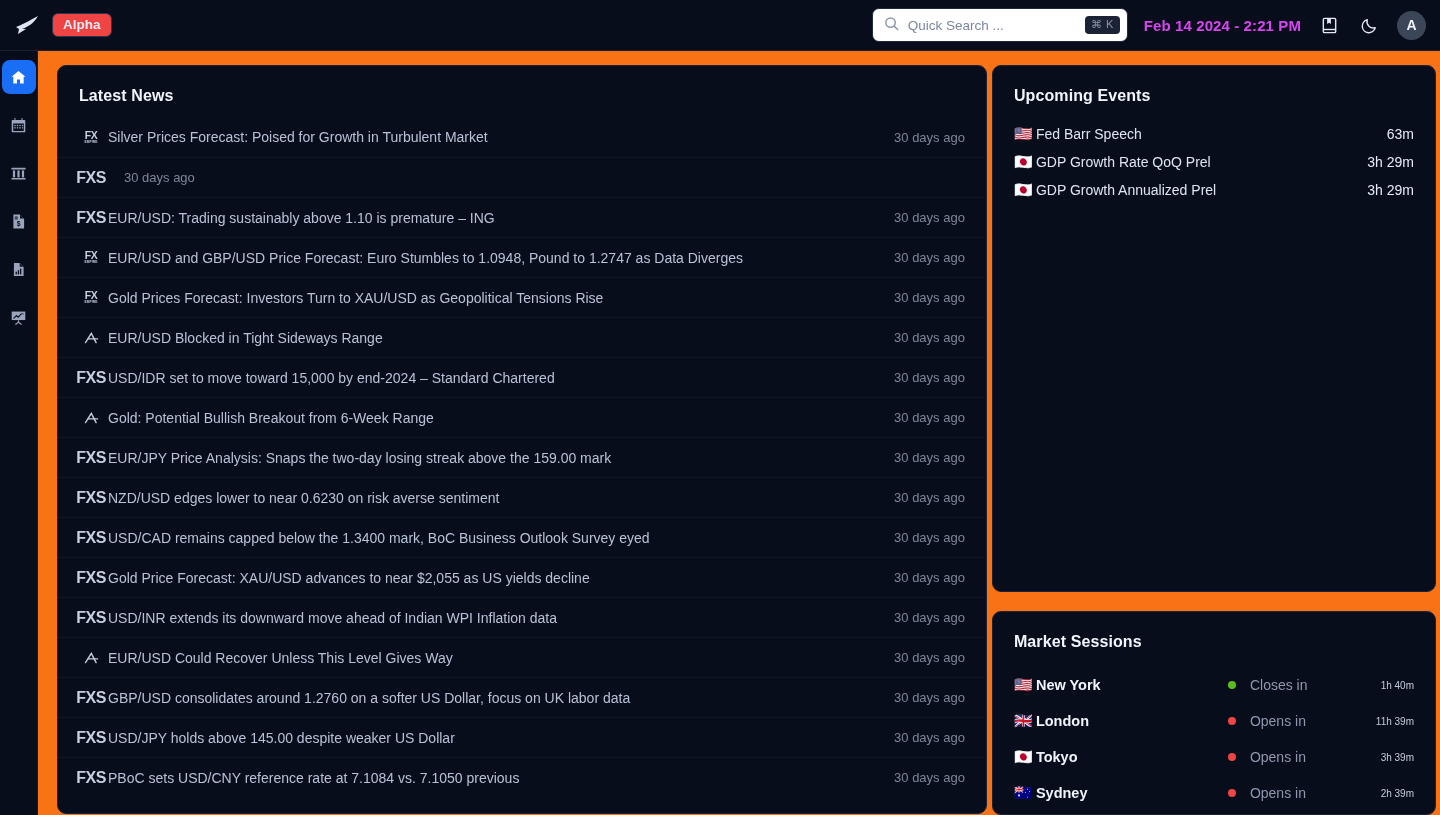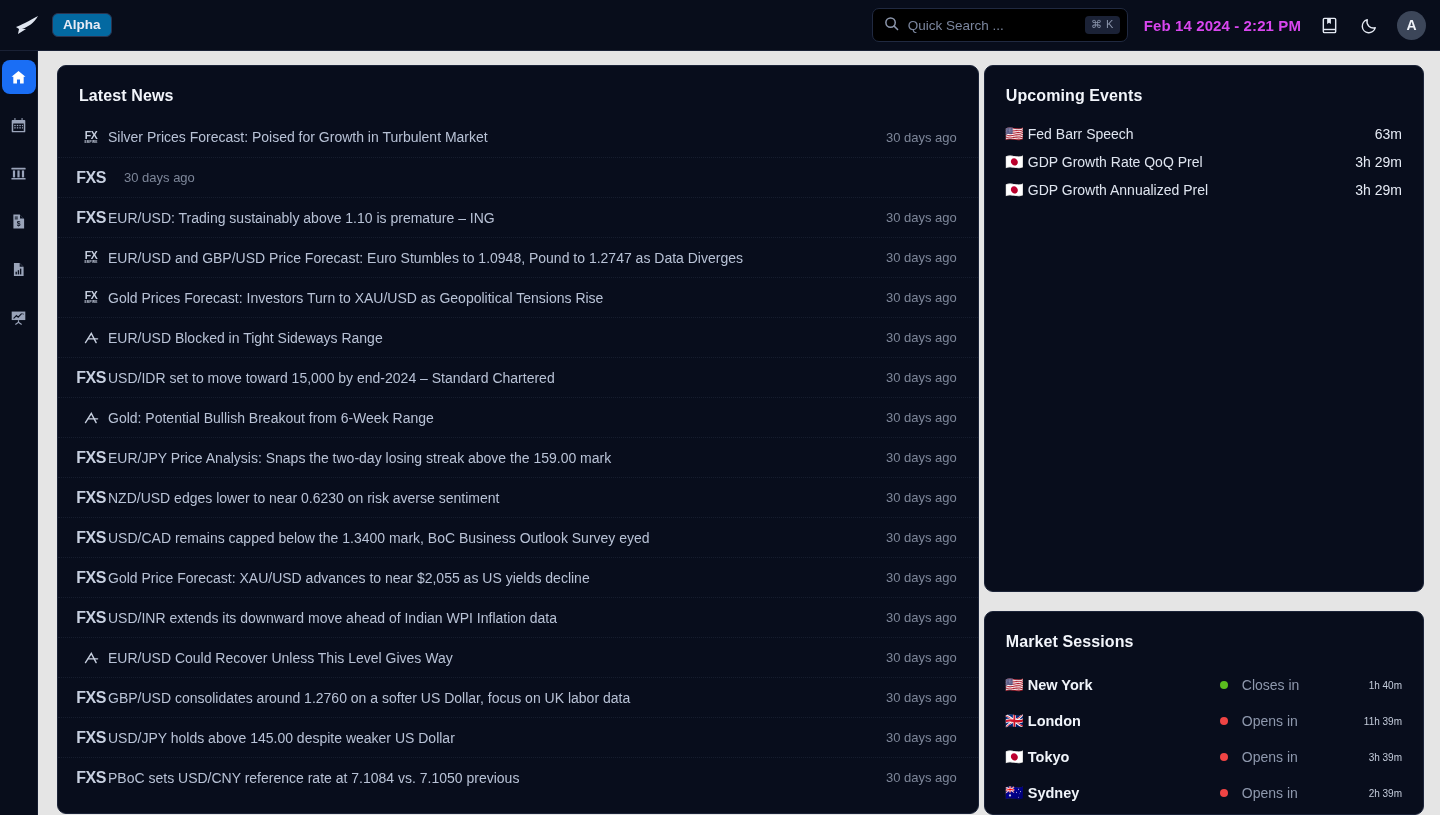"Alpha" .alpha-badge { background: #0369a1 -> #ef4444 }
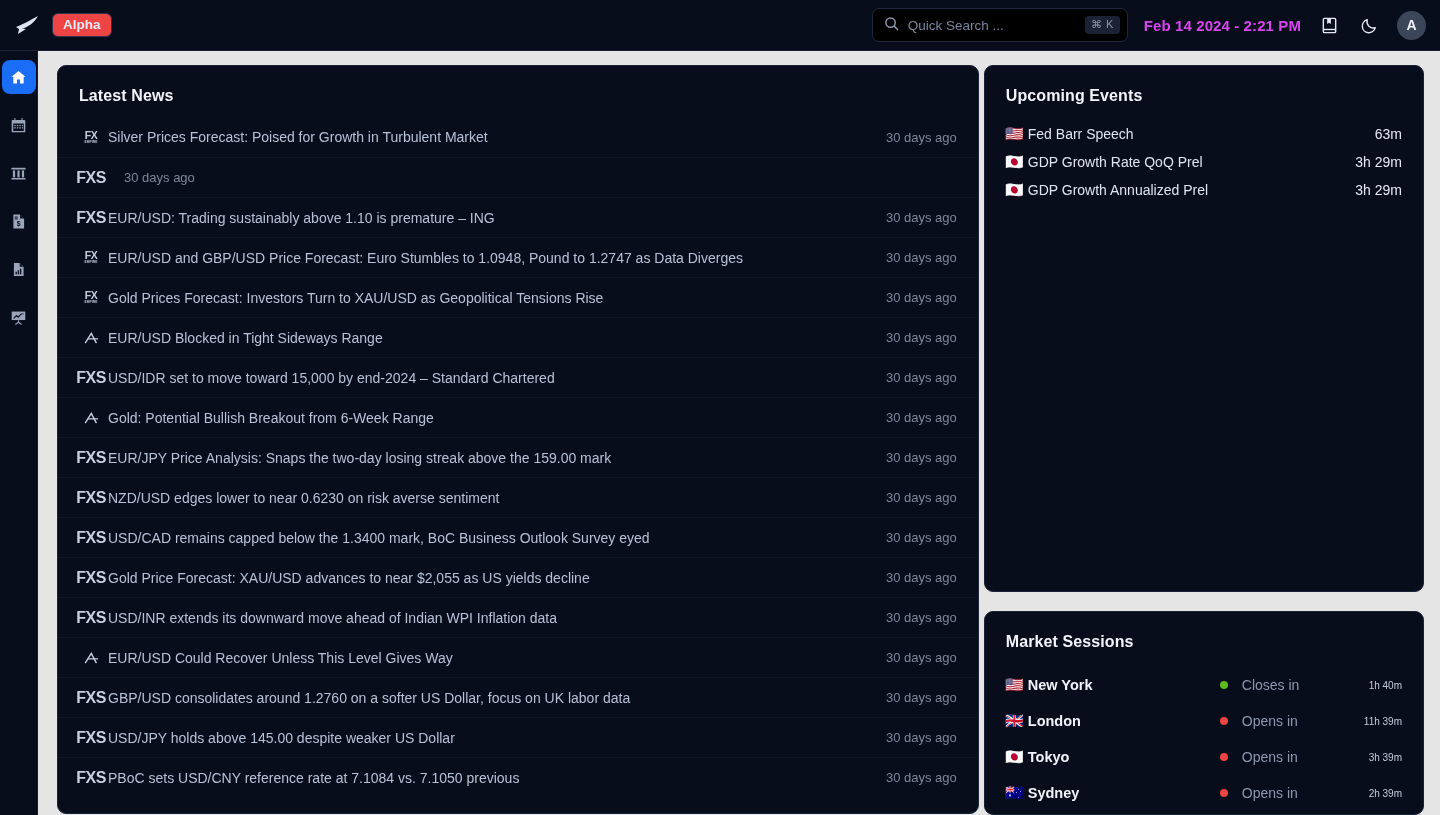"Quick Search ..." .search-box { background: #000000 -> #ffffff }
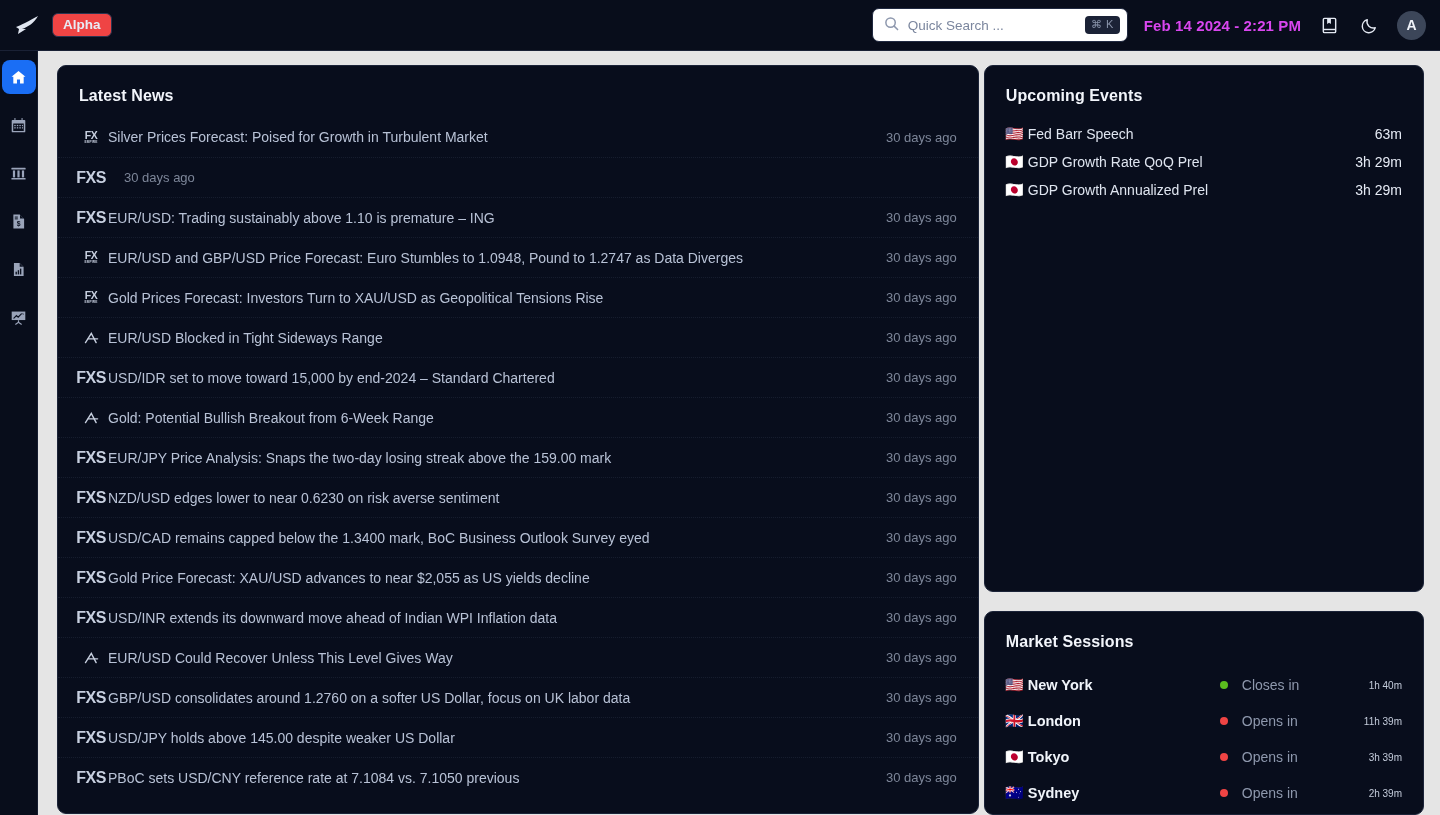"Latest News" .content { background: #e5e5e5 -> #f97316; padding: 14px 16px 0 19px -> 14px 4px 0 19px }
